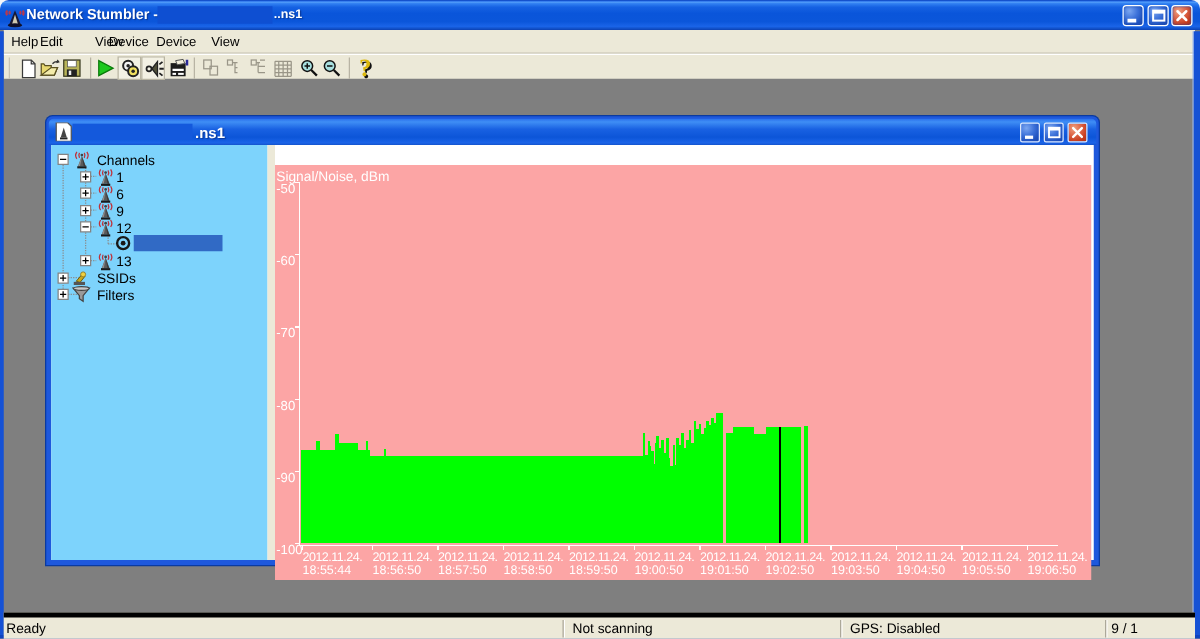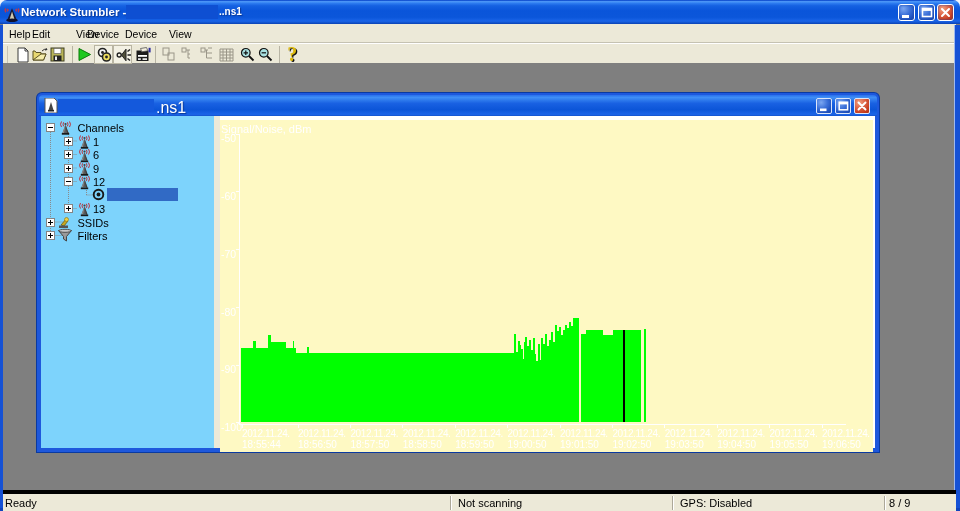".ns1" #cns { font-size: 16px -> 12px; font-weight: normal -> bold }
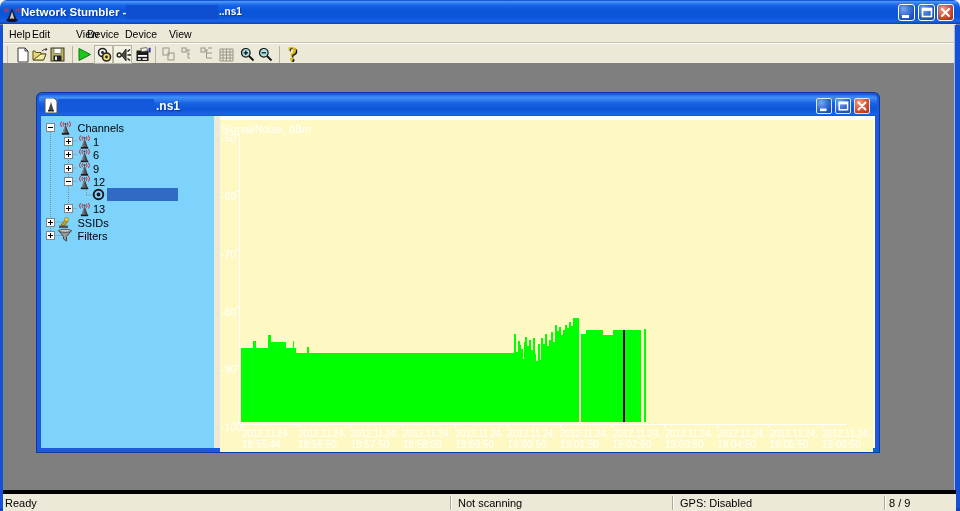"Signal/Noise, dBm" #chart { background: #fef9c3 -> #fca5a5; top: 4px -> 16px }
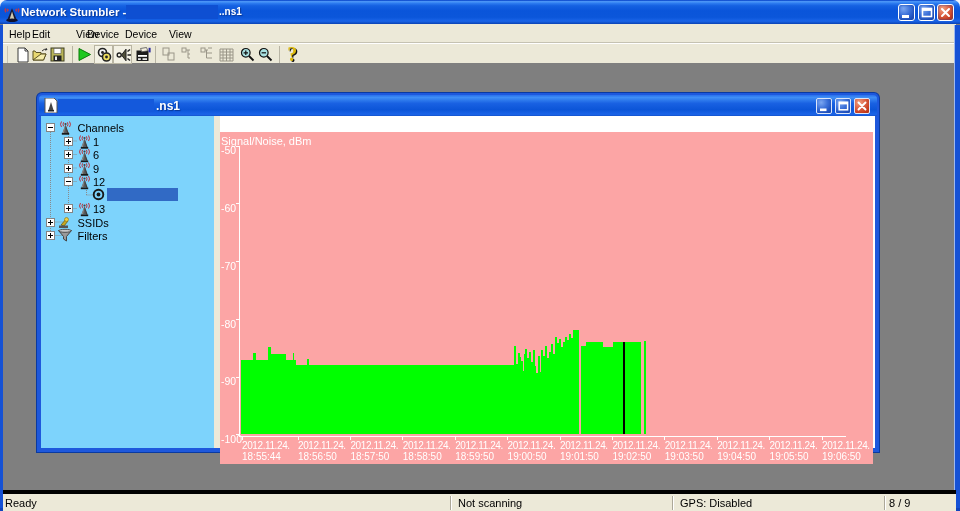"8 / 9" span.p { text: 8 / 9 -> 9 / 1 }
